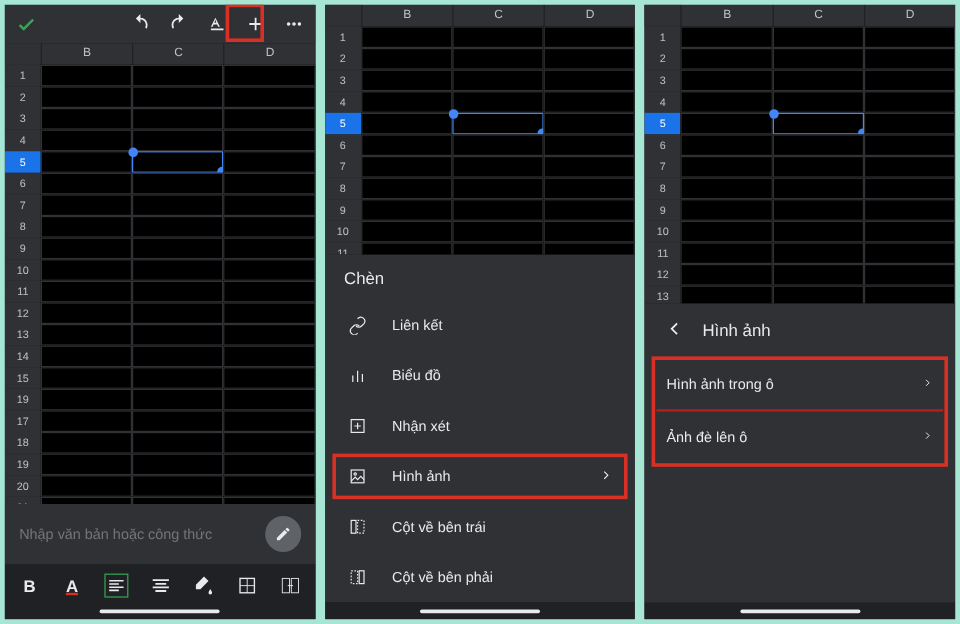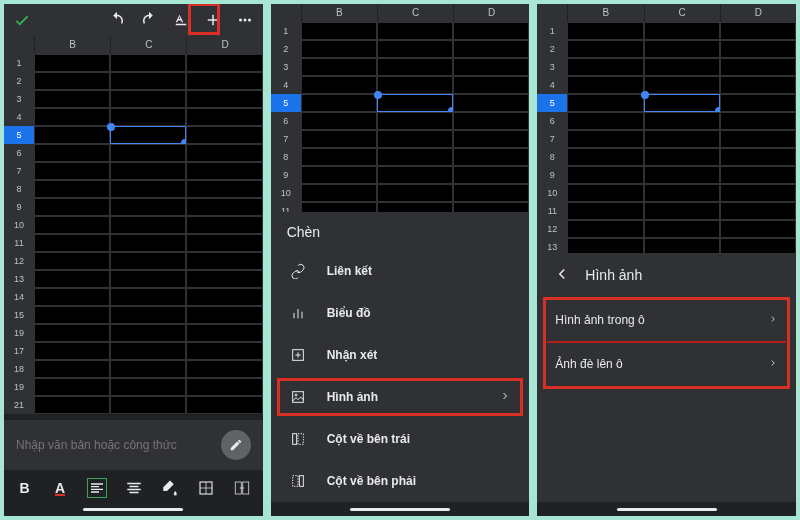"Liên kết" .menu-item { font-weight: bold -> none }
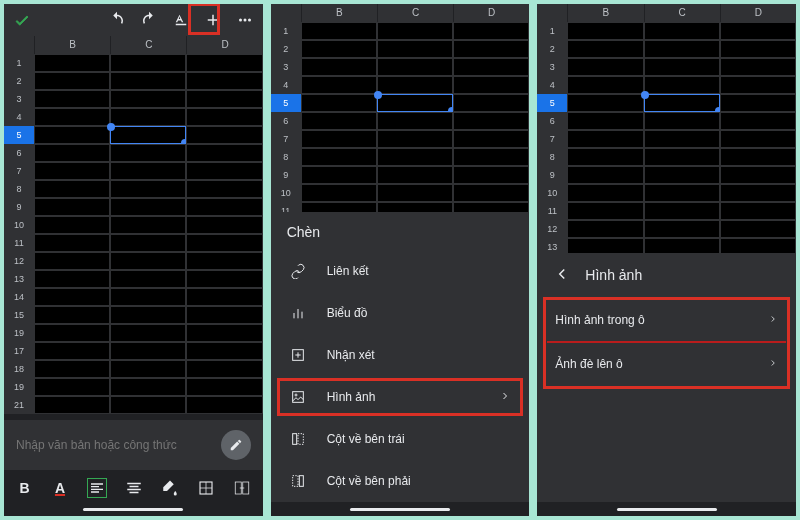"20" div.row { html: none -> <div> <div>20</div> <div></div> <div></div> <div></div> </div> }
